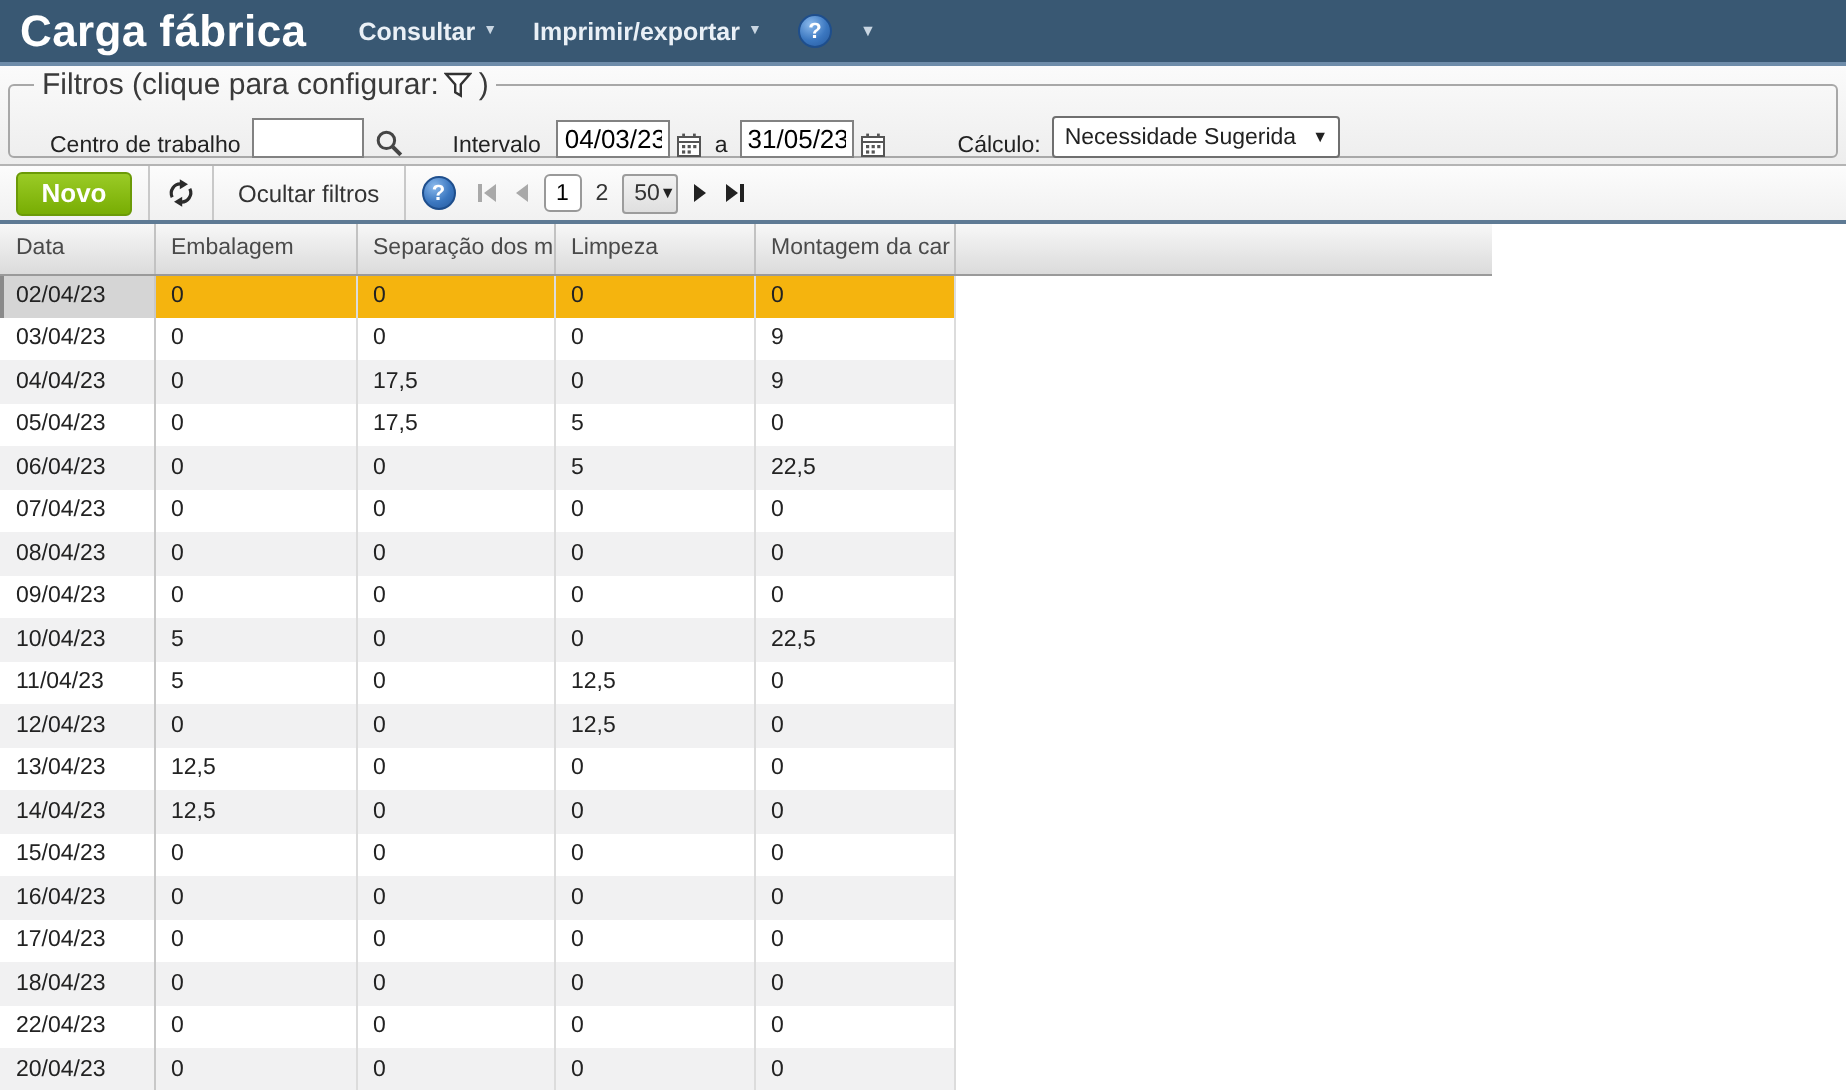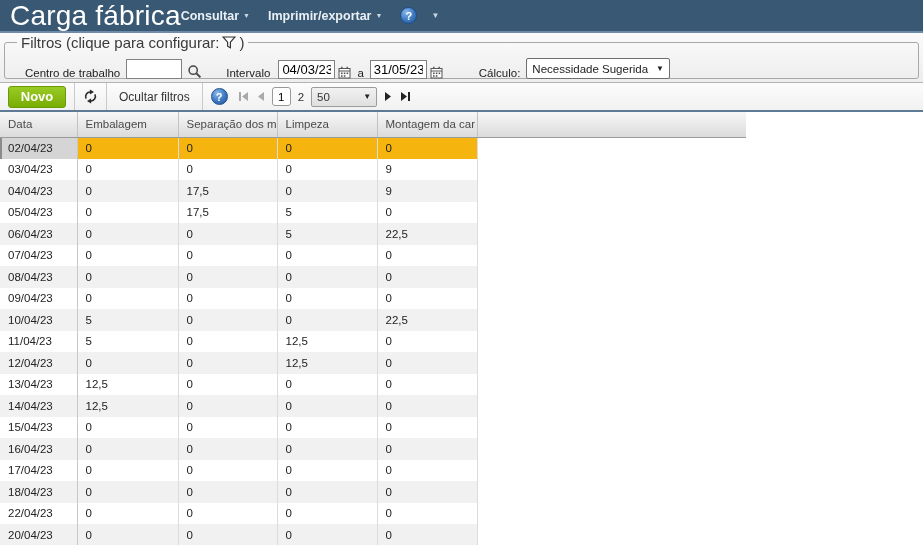"Carga fábrica" .topbar h1 { font-size: 28px -> 22px; font-weight: normal -> bold; margin-right: none -> 26px }
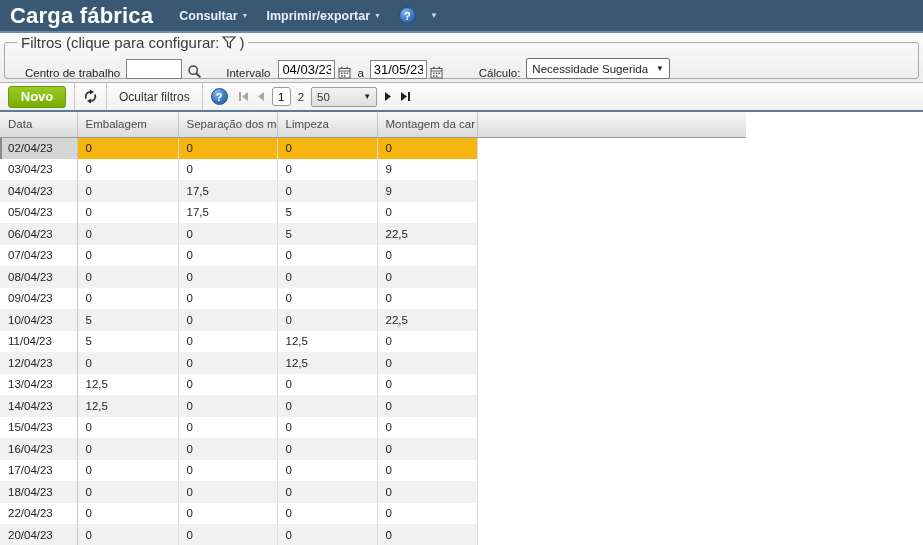"50" .size-select { width: 66px -> 28px }
